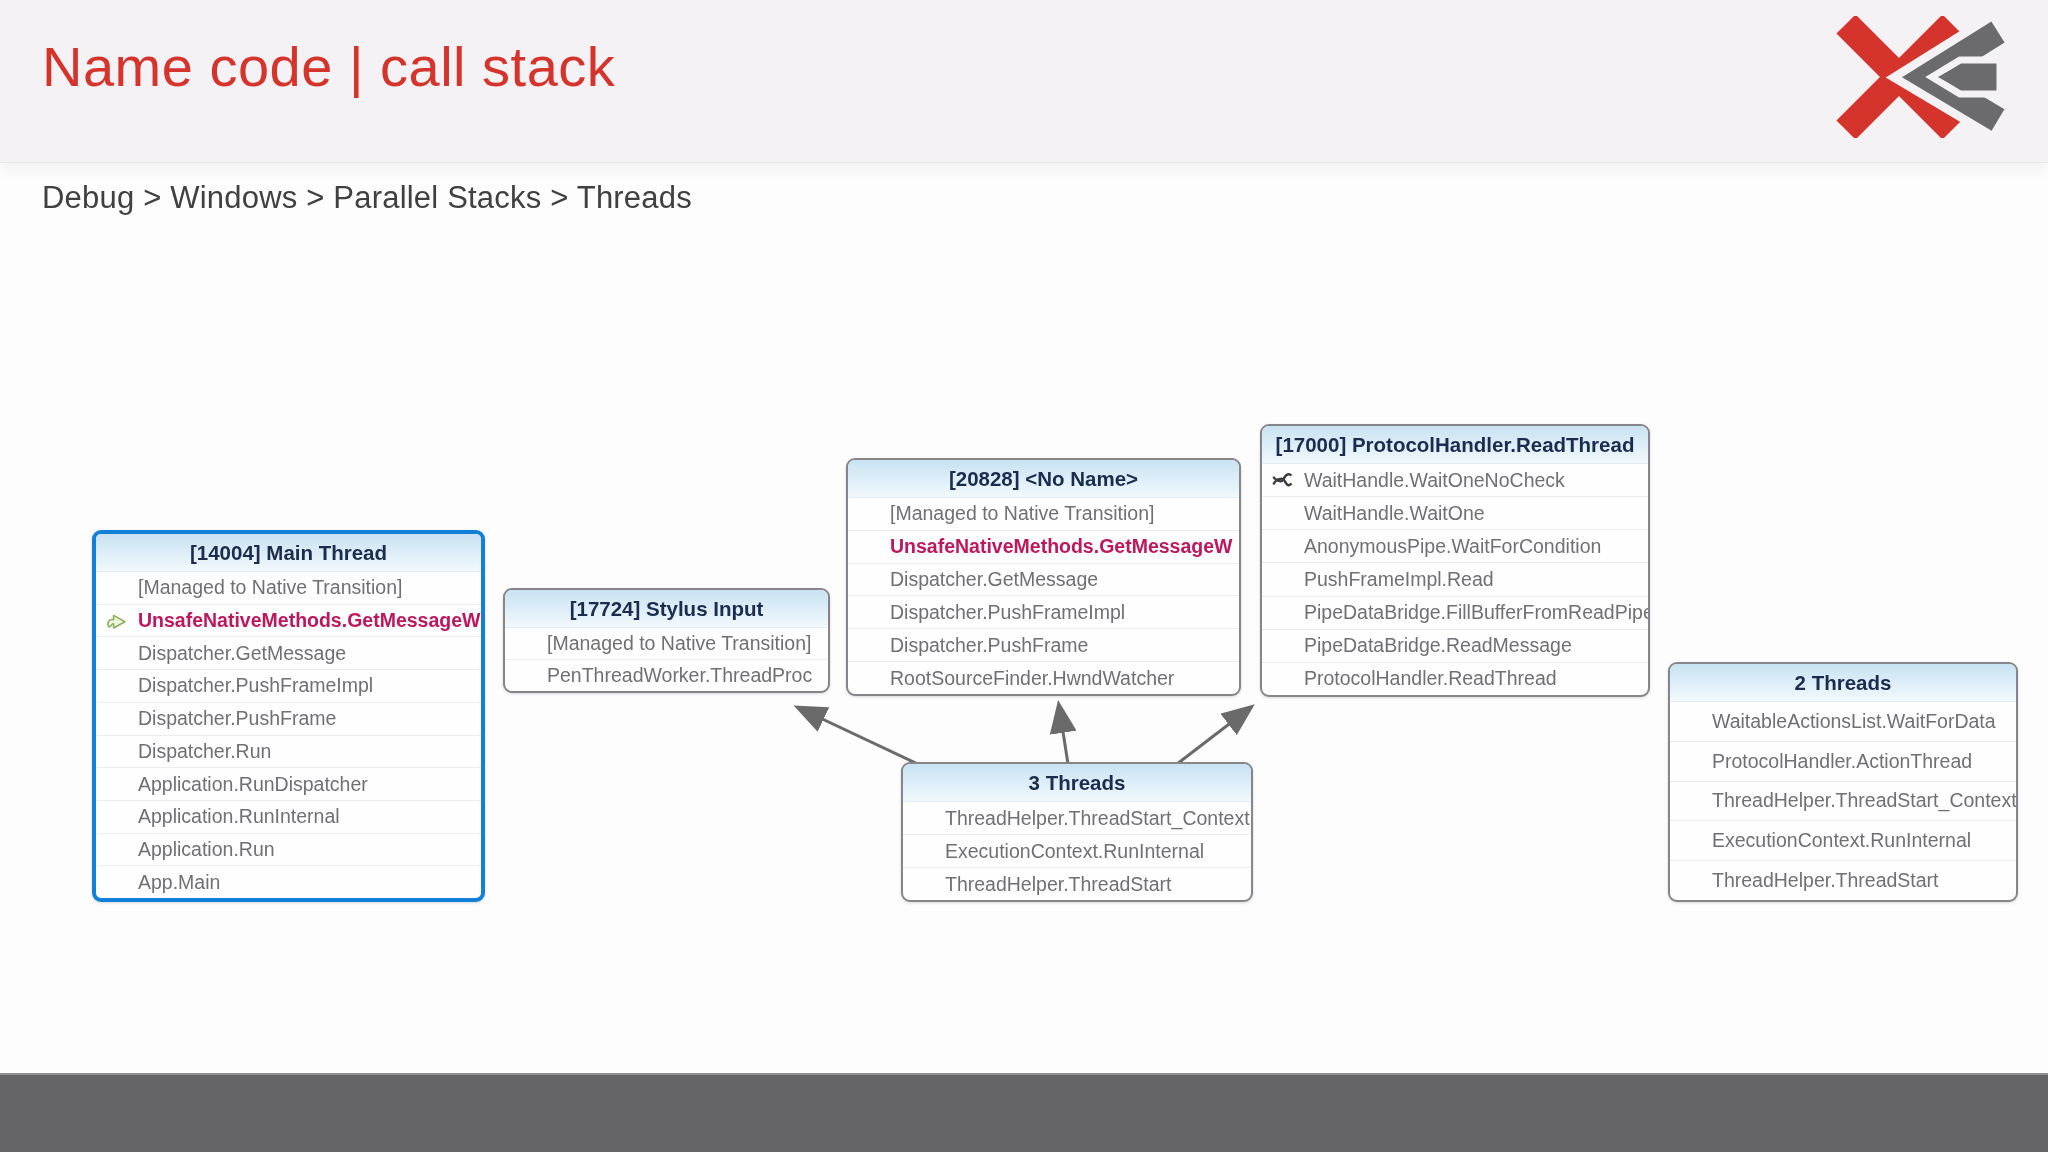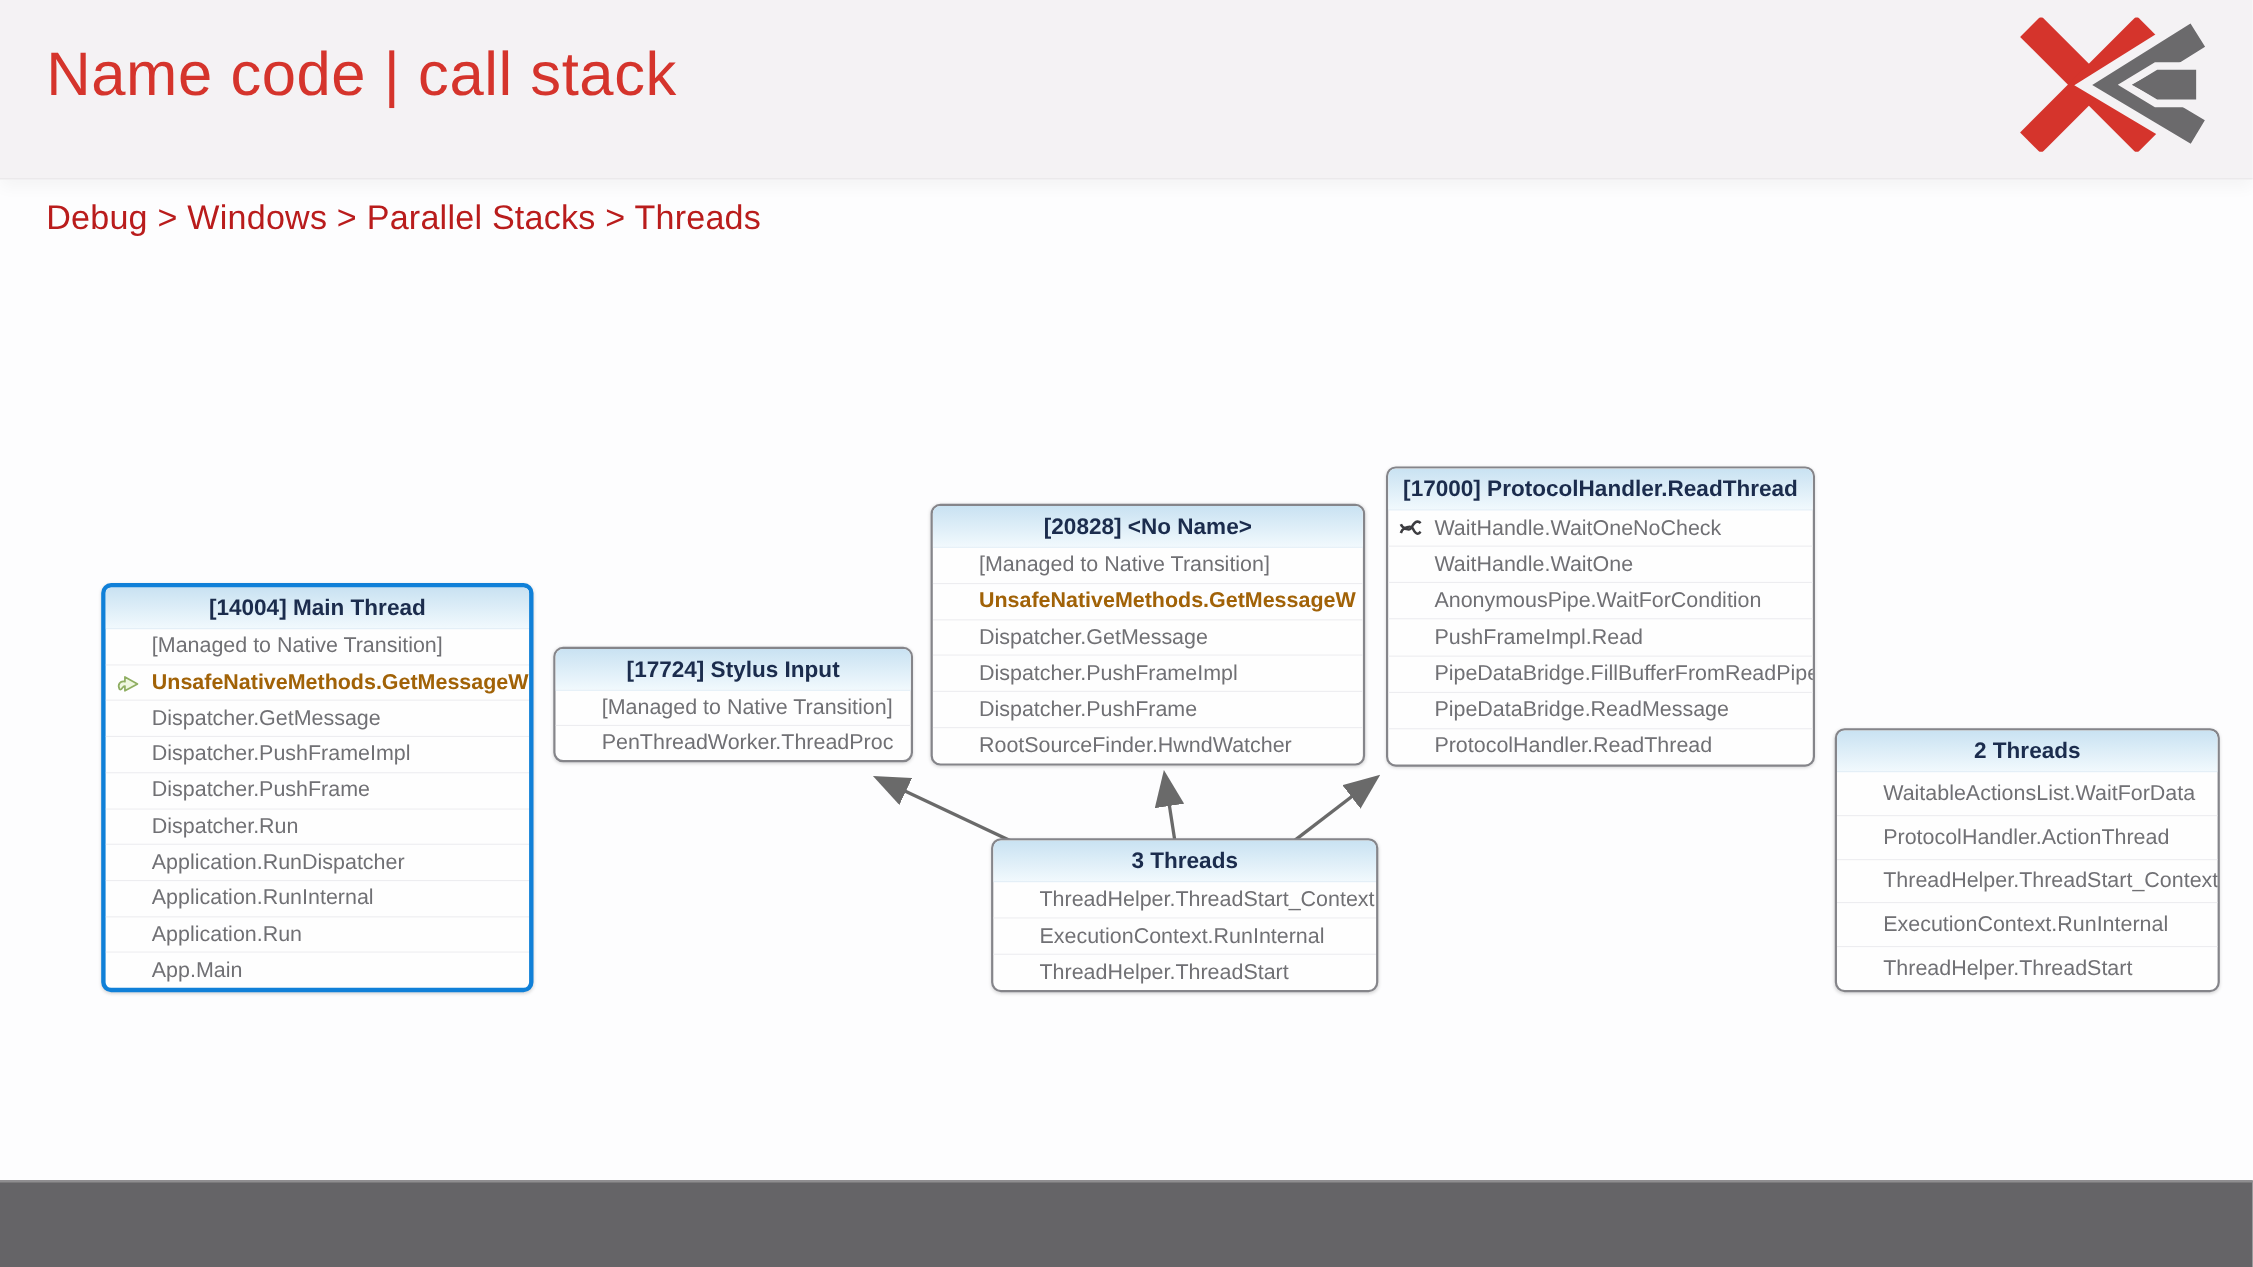"Debug > Windows > Parallel" .breadcrumb { color: #b91c1c -> #404040 }
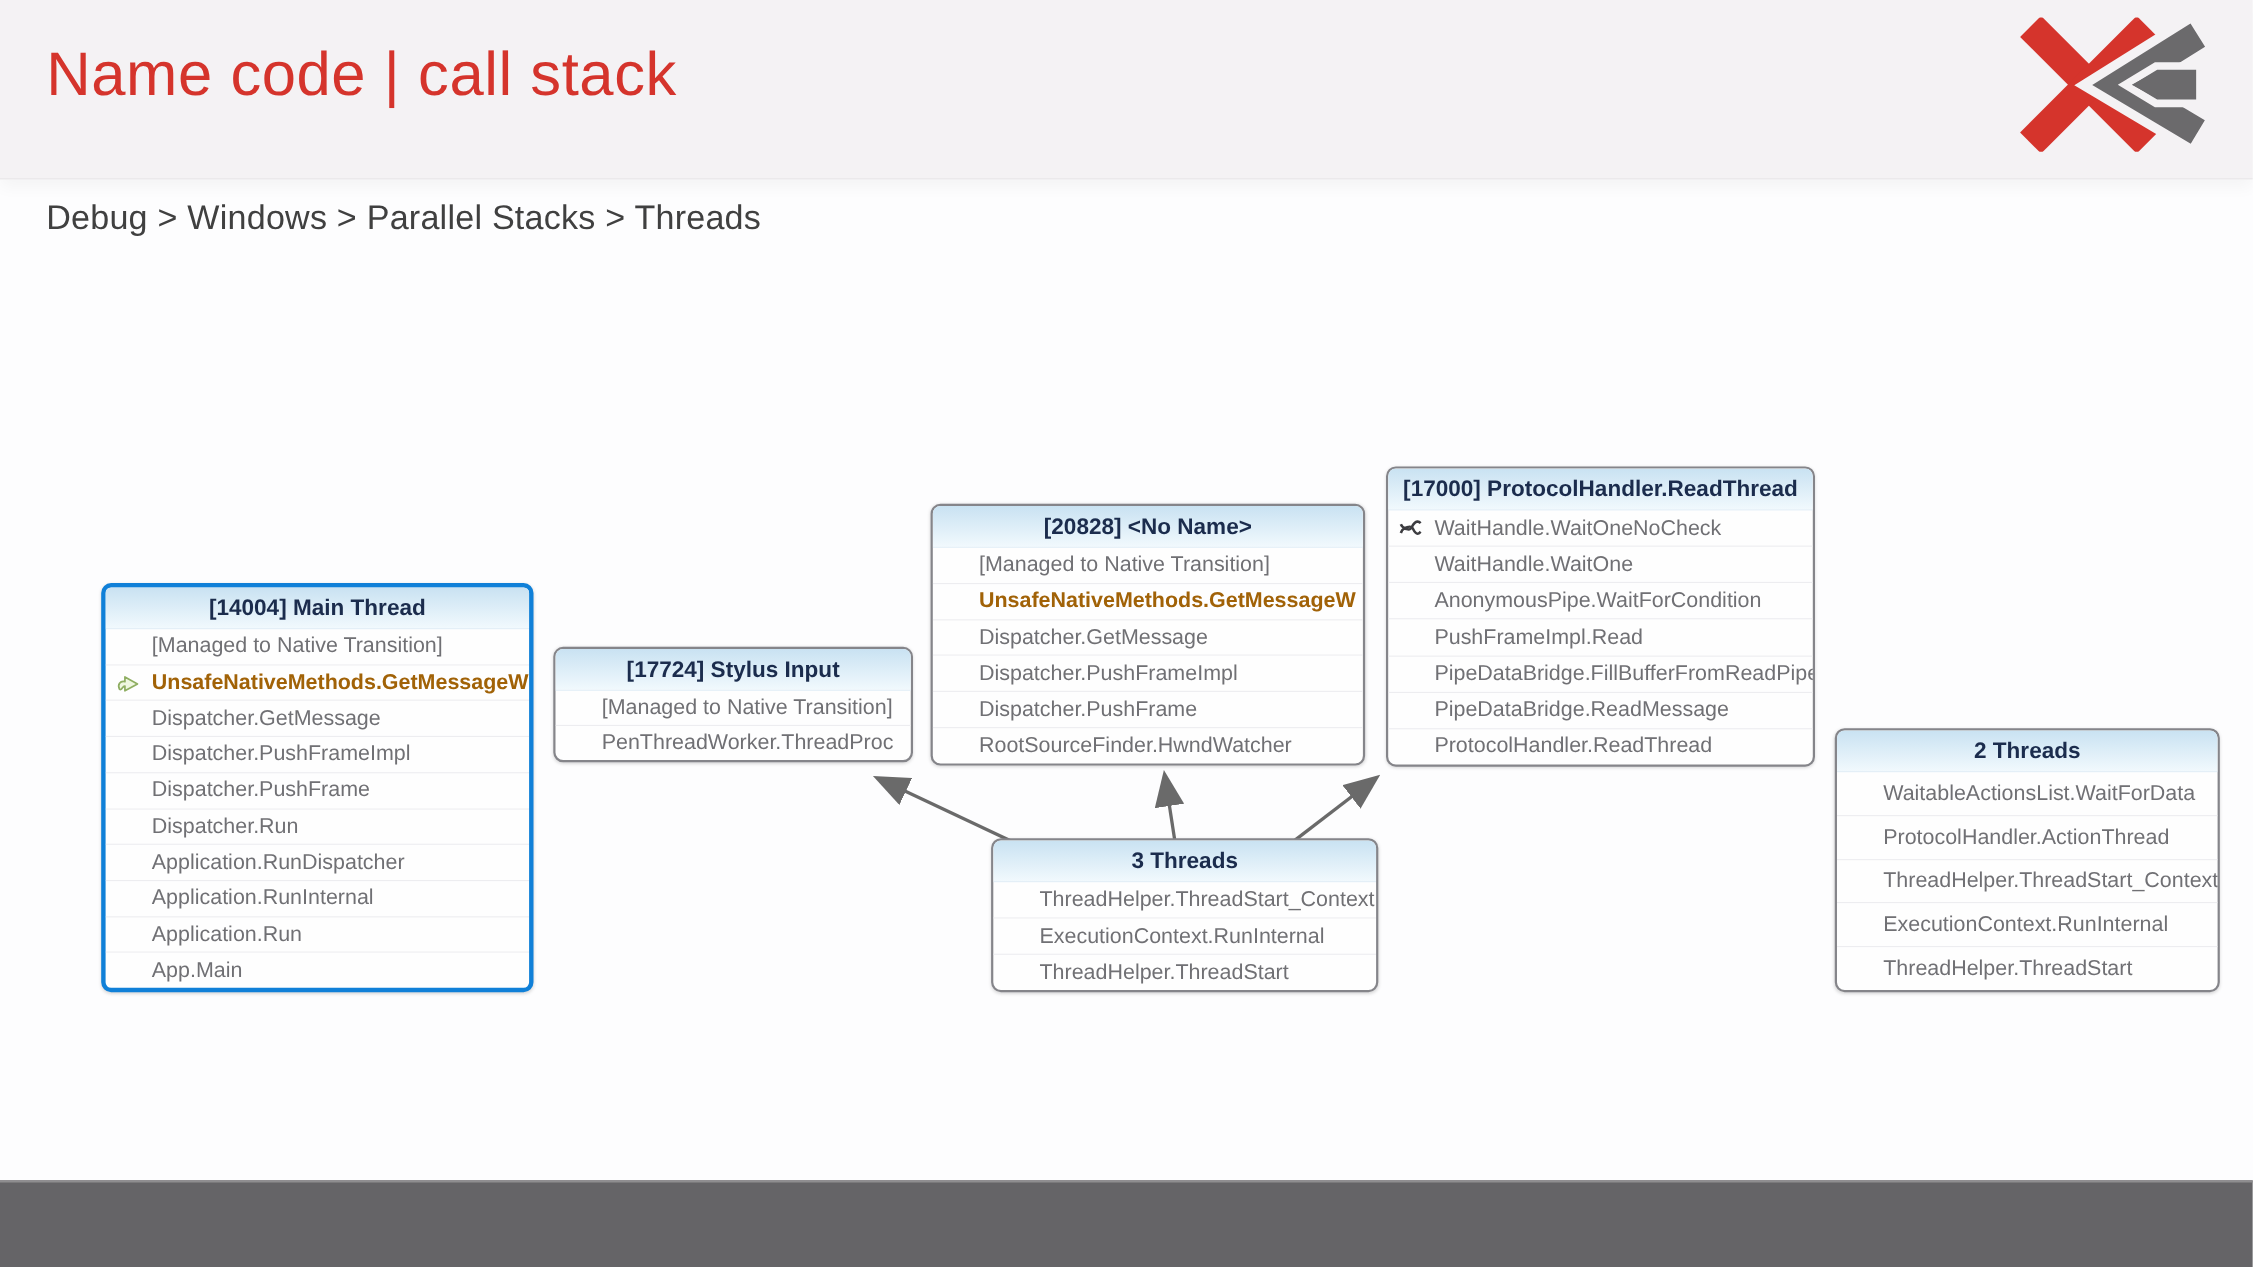"UnsafeNativeMethods.GetMessageW" .frame-row.bold { color: #a16207 -> #be185d }
